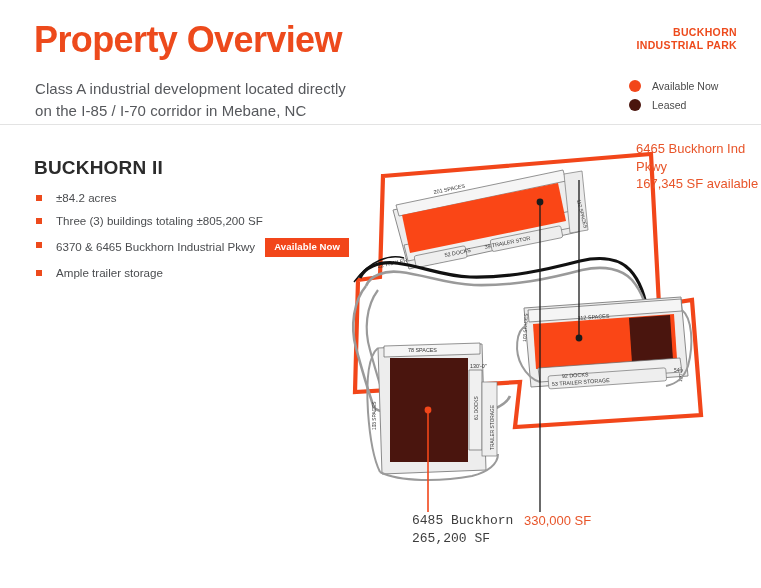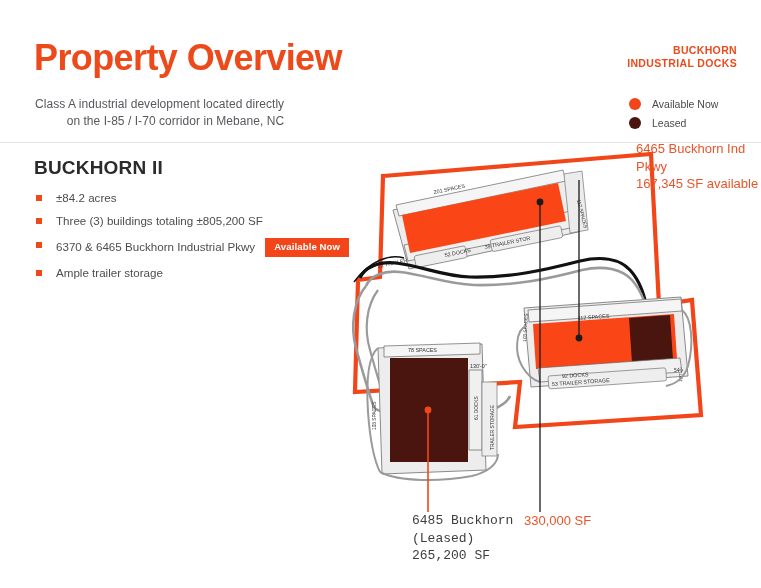"Property Overview" .header { top: 18px -> 0 }
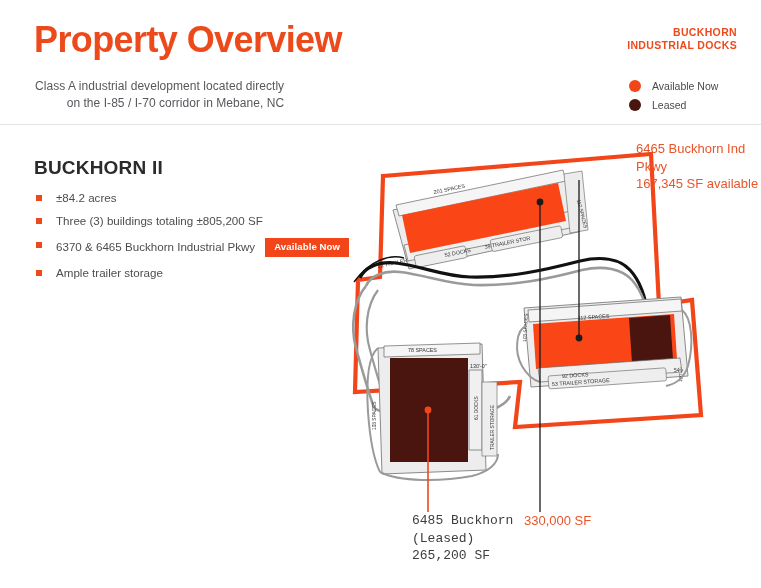"INDUSTRIAL DOCKS" div { text: DOCKS -> PARK }
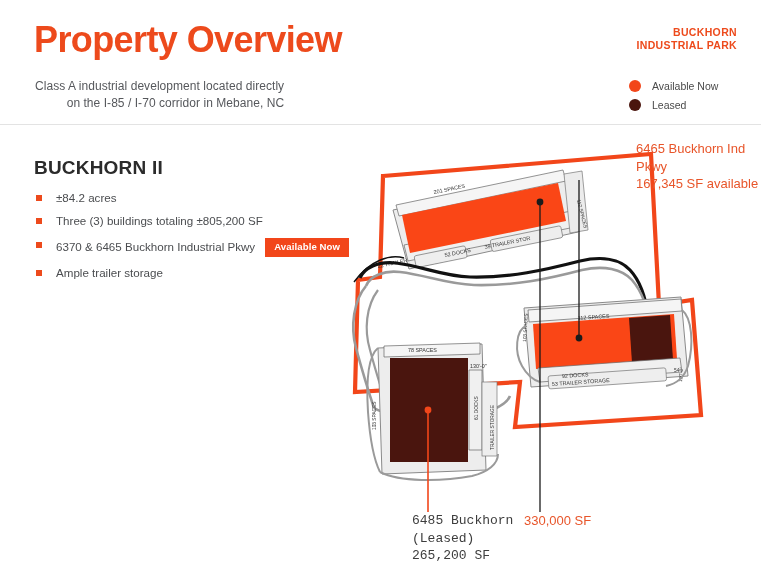"Class A industrial development located" .hdr-sub { font-size: 12px -> 15px; text-align: right -> none }
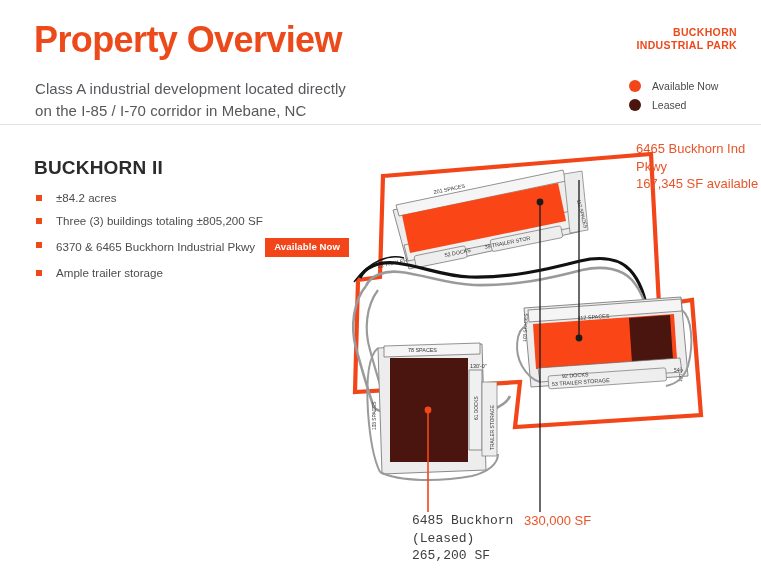"(Leased)" div { html: <div>(Leased)</div> -> none }
